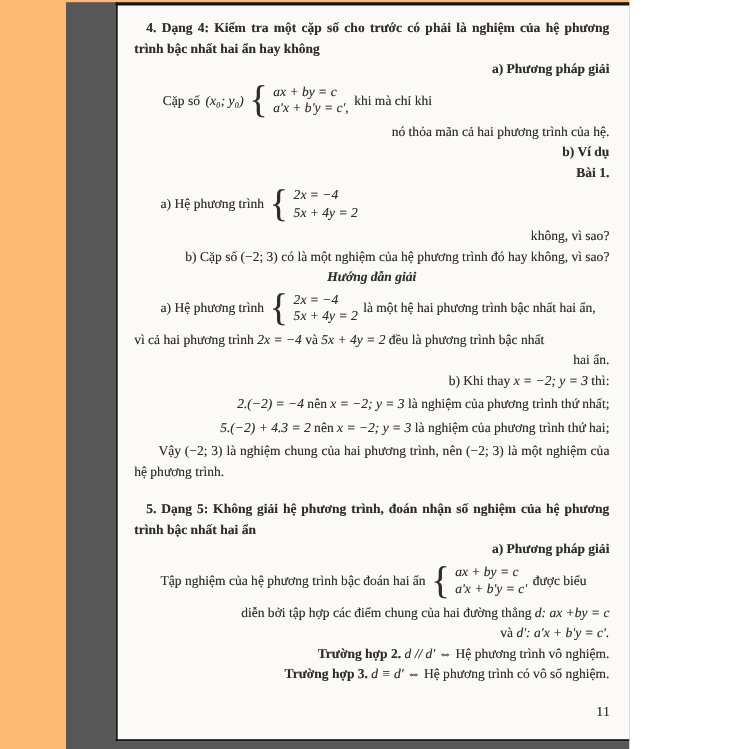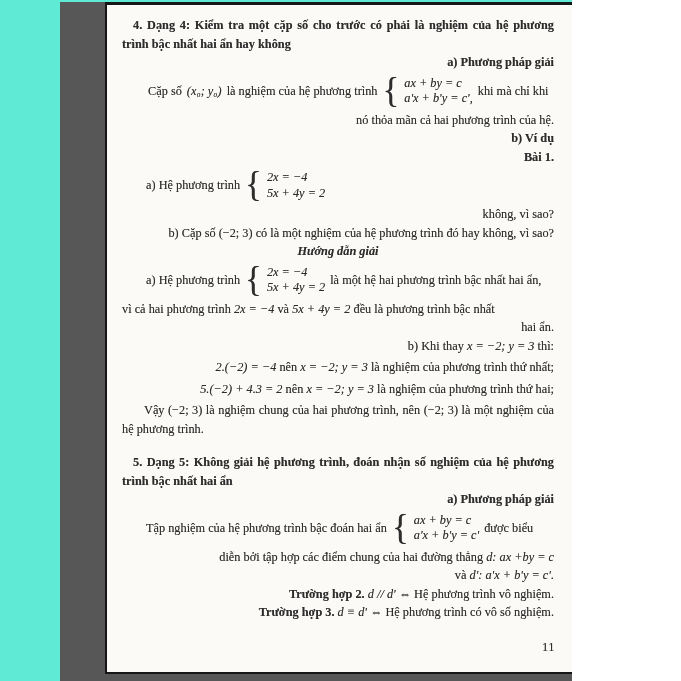"4. Dạng 4: Kiểm tra" .canvas { background: #5eead4 -> #fdba74 }
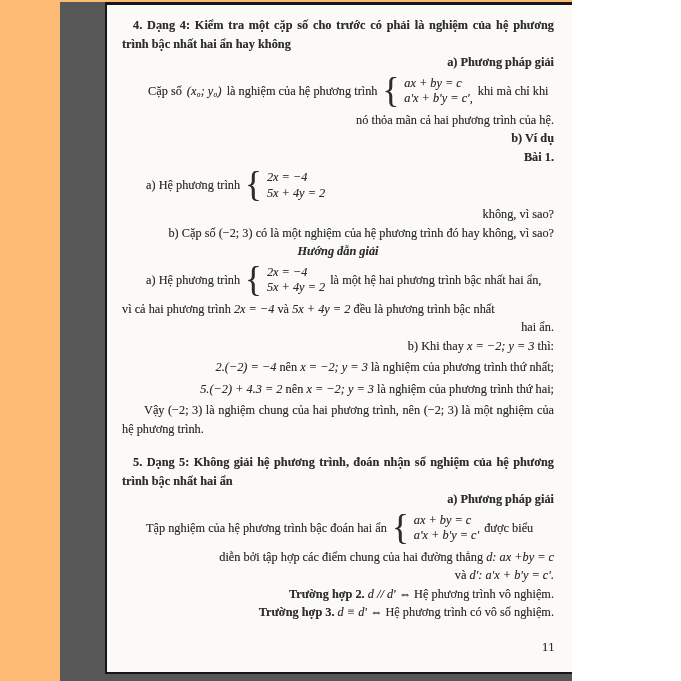"là nghiệm của hệ phương" span.seg { html: <span>là nghiệm của hệ phương trình</span> -> none }
